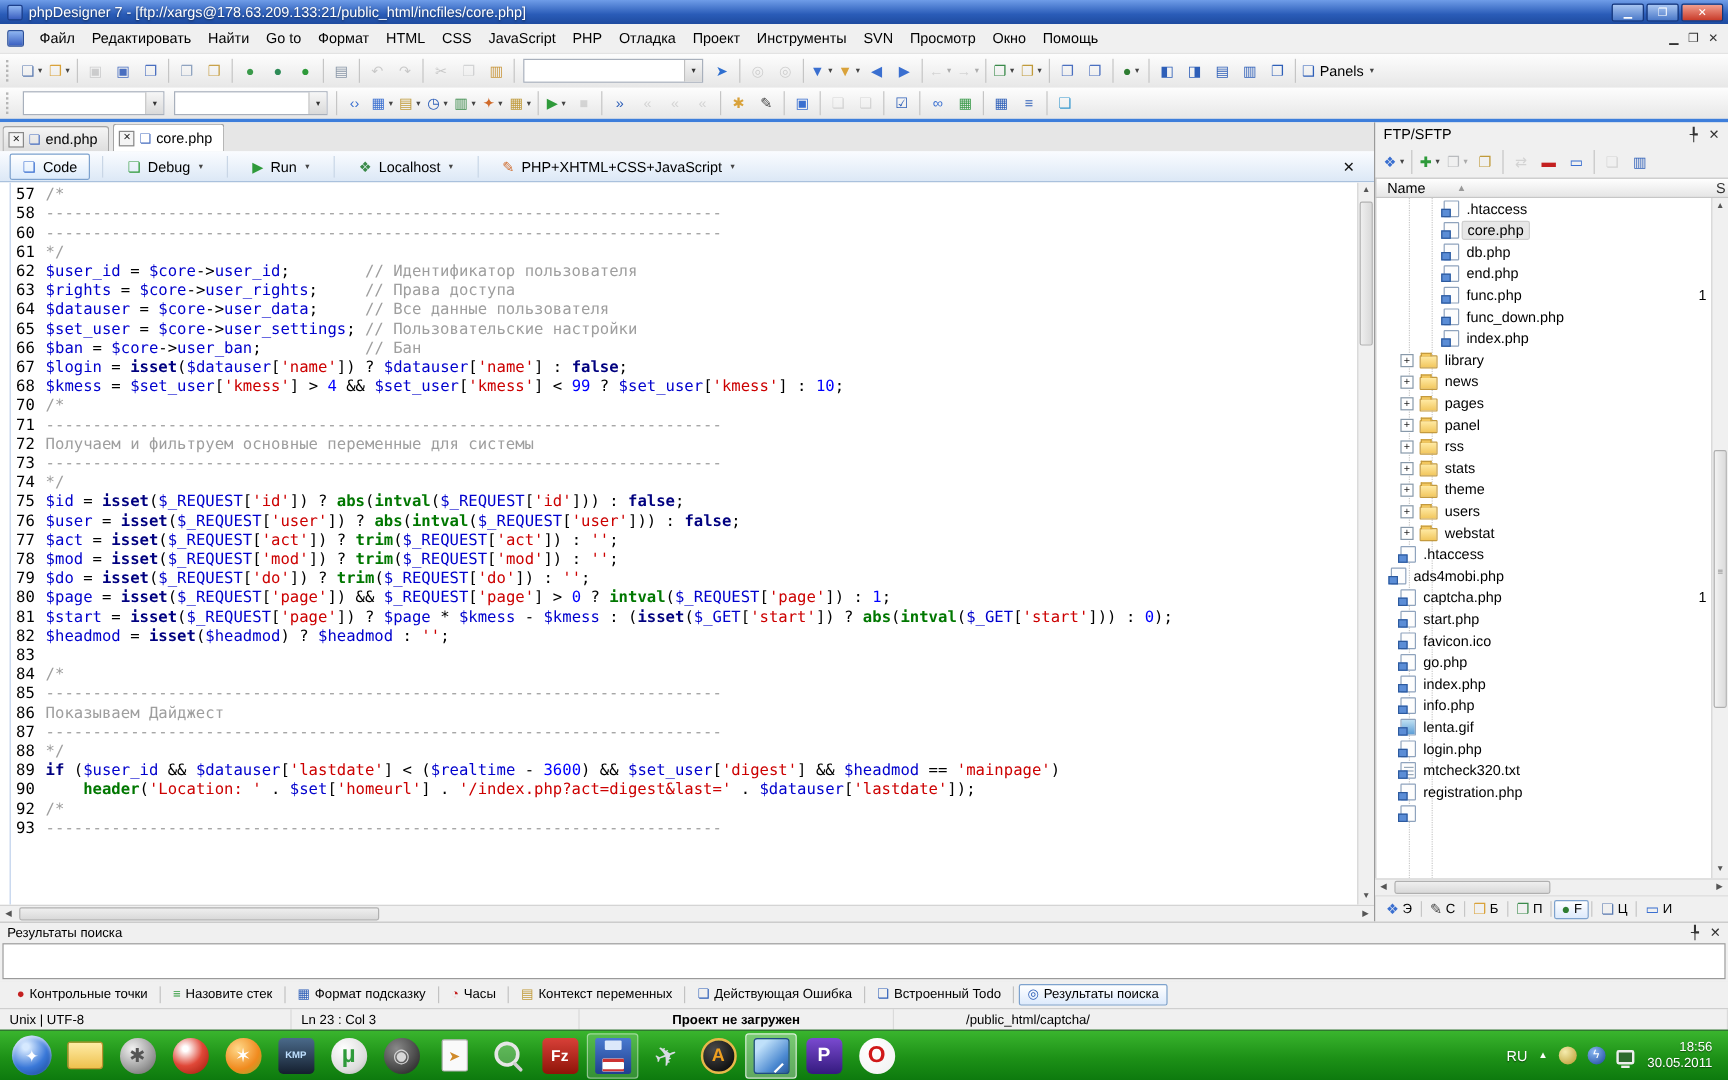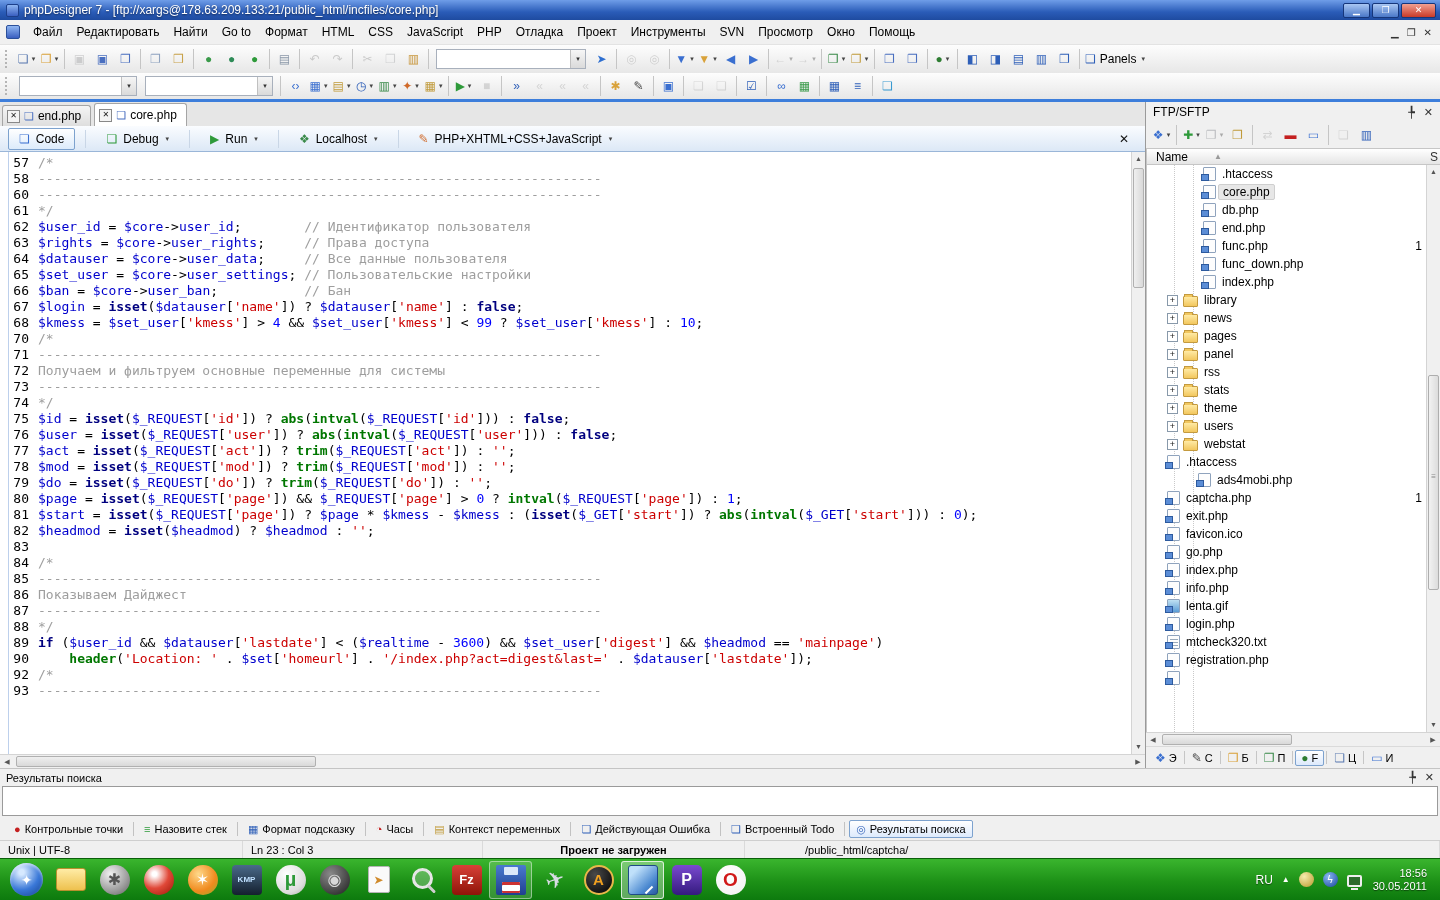"ads4mobi.php" div.trow { margin-left: 28px -> none; padding-left: 23px -> 12px }
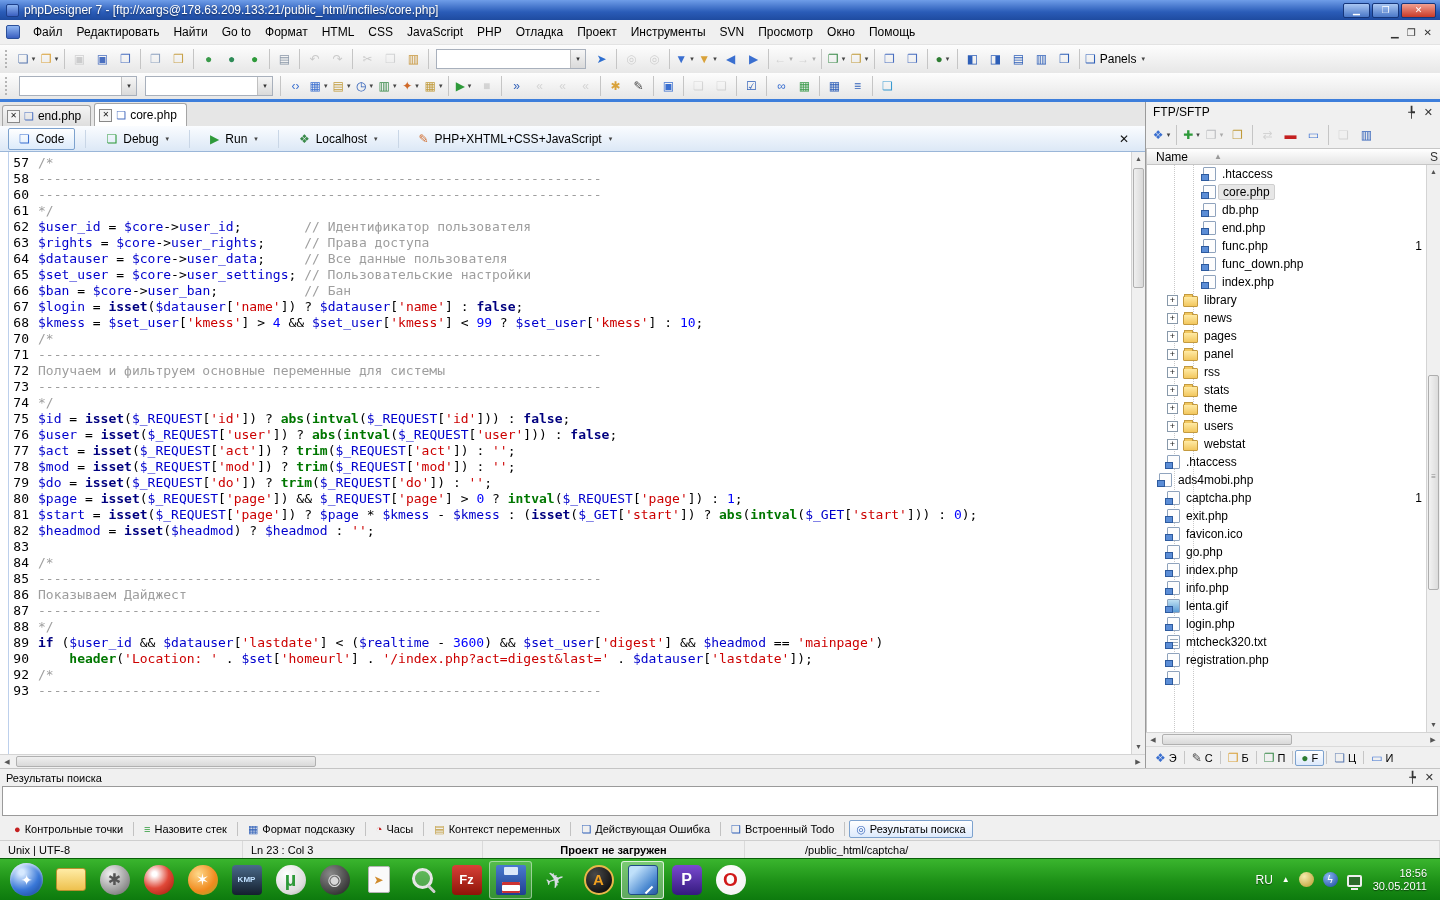"exit.php" span.tlabel { text: exit.php -> start.php }
